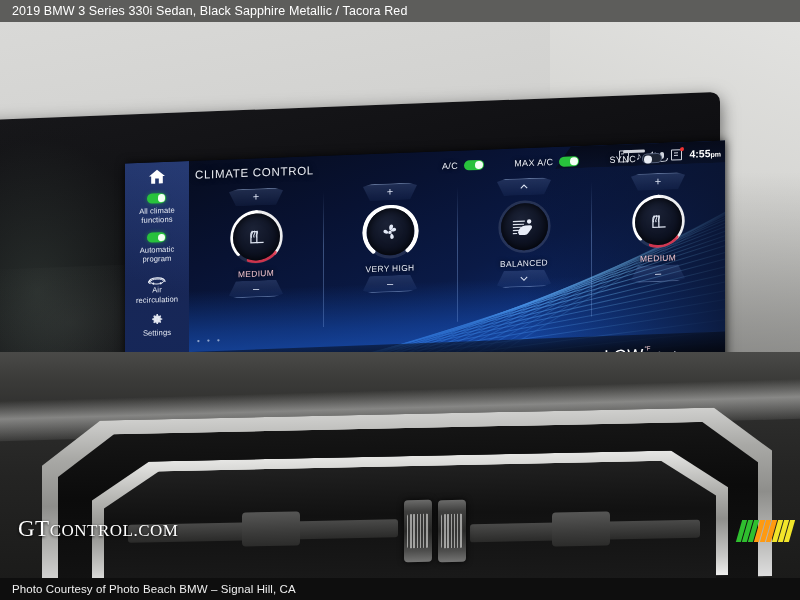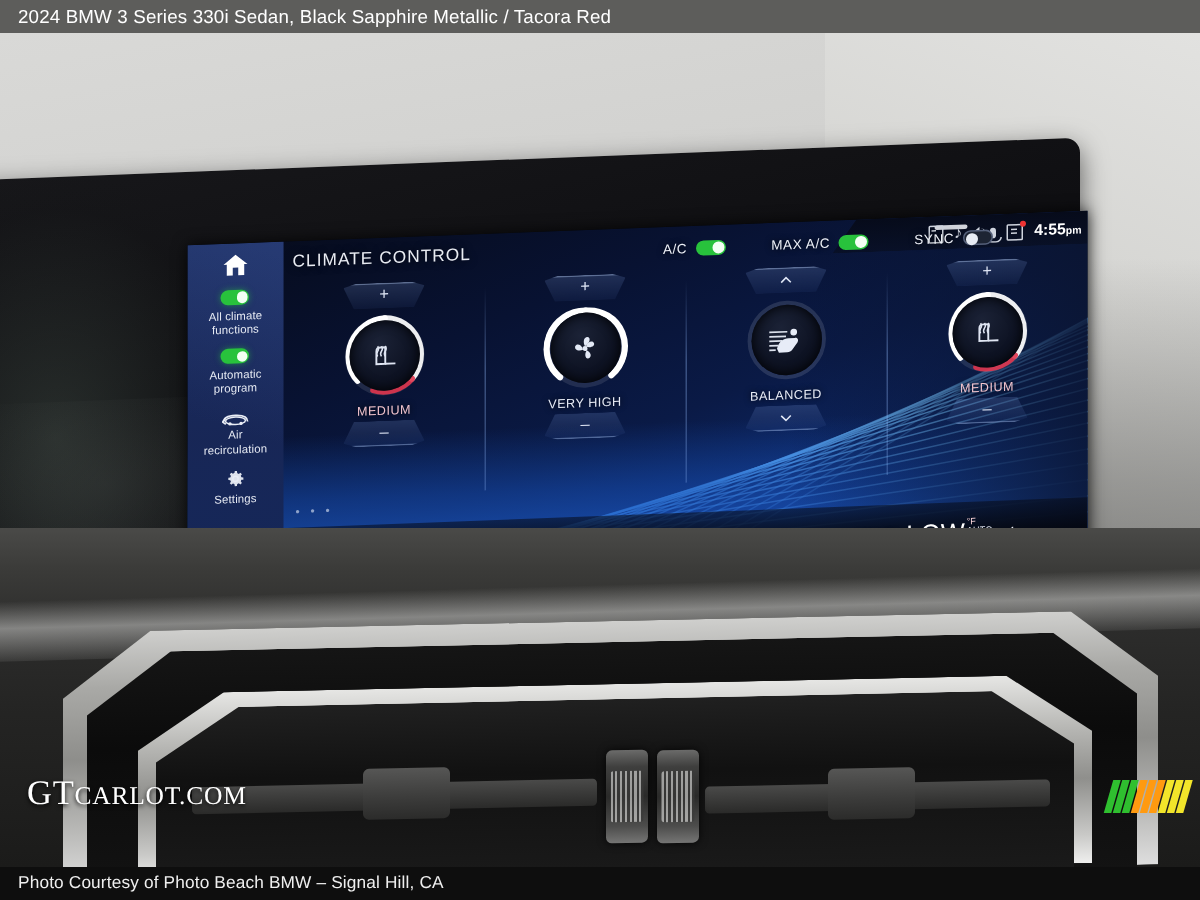"2024 BMW 3 Series 330i" div.t { text: 2024 -> 2019 }
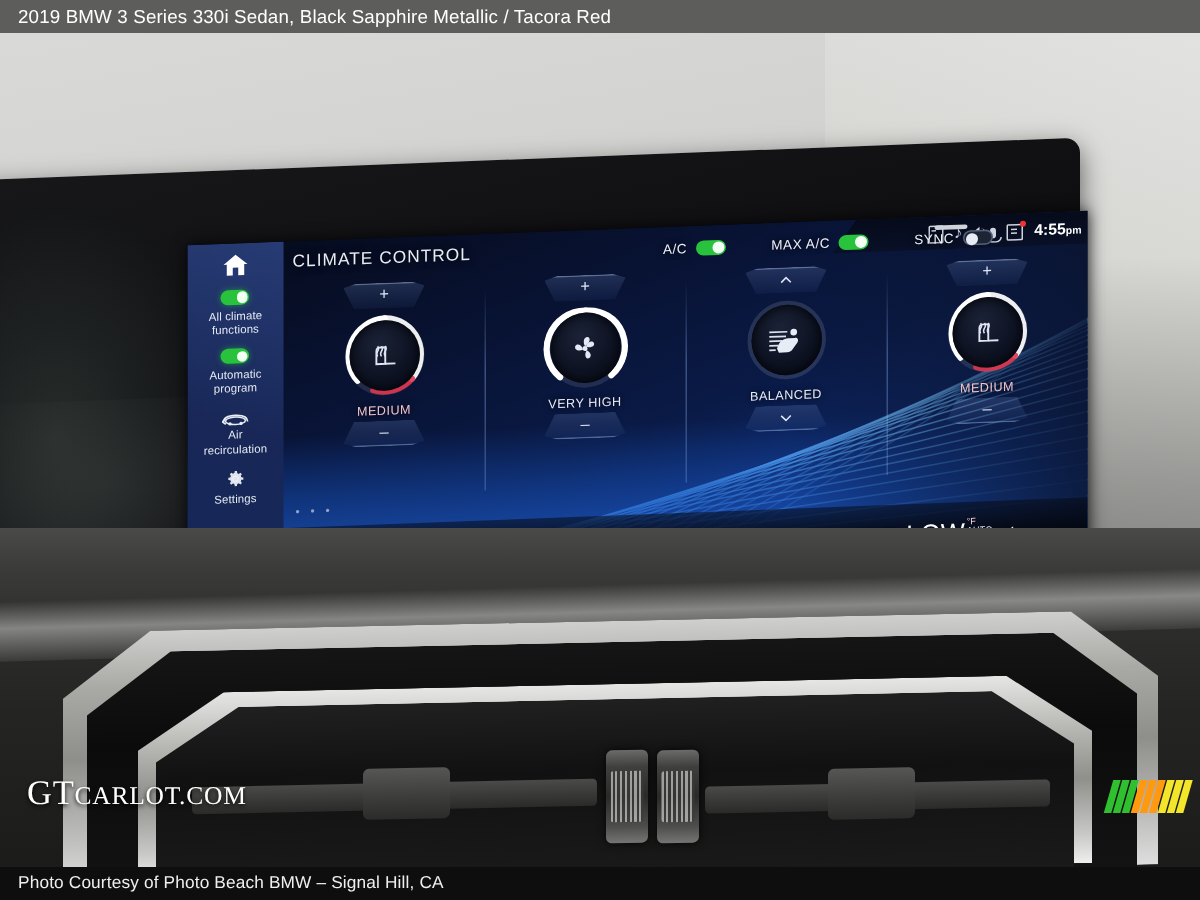"CARLOT.COM" span.rest { text: CARLOT.COM -> CONTROL.COM }
